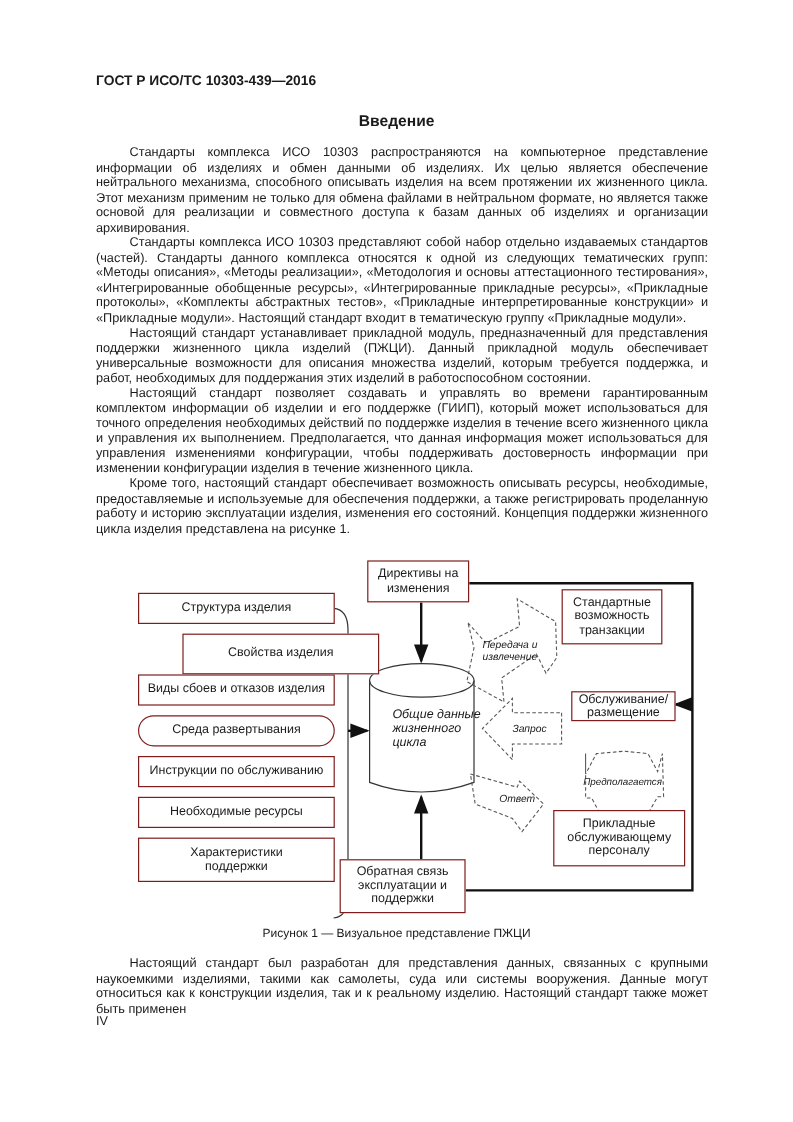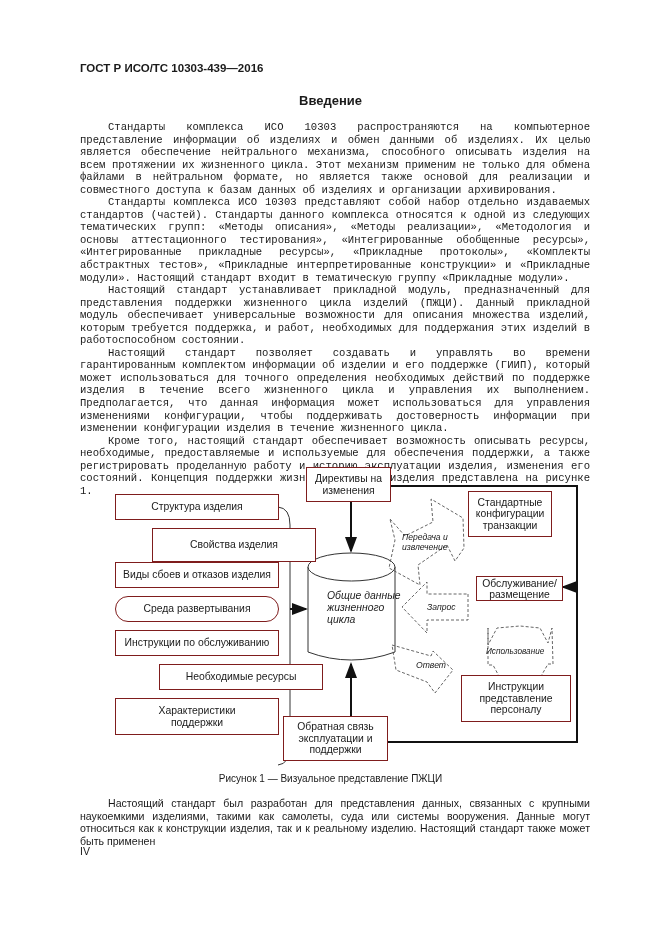"Стандарты комплекса ИСО 10303" div.text { font-family: Liberation Mono, monospace -> none }
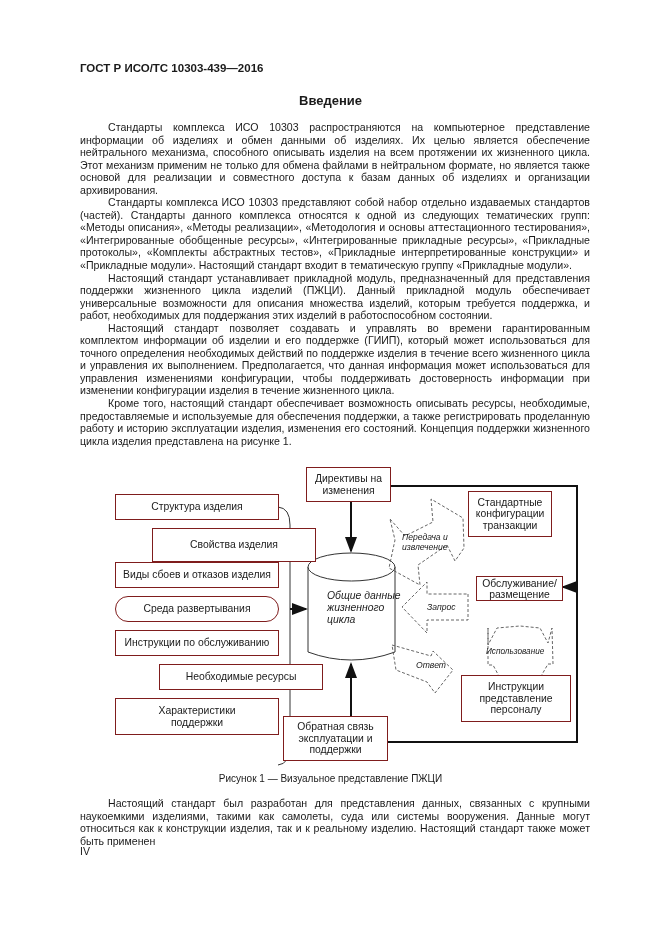"Стандартные конфигурации транзакции" div.box { text: конфигурации -> возможность }
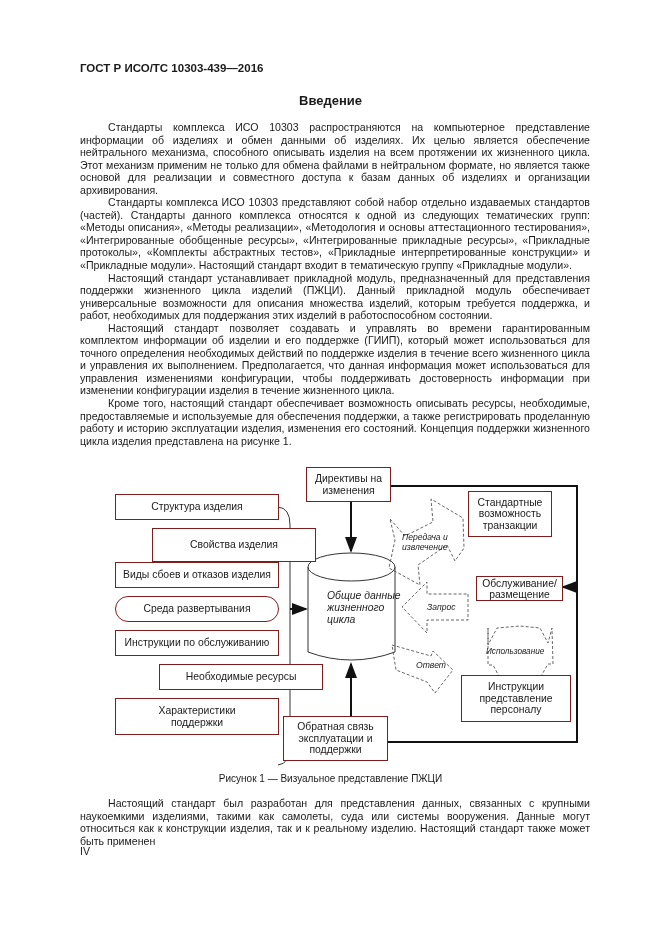"Использование" div.lbl { text: Использование -> Предполагается }
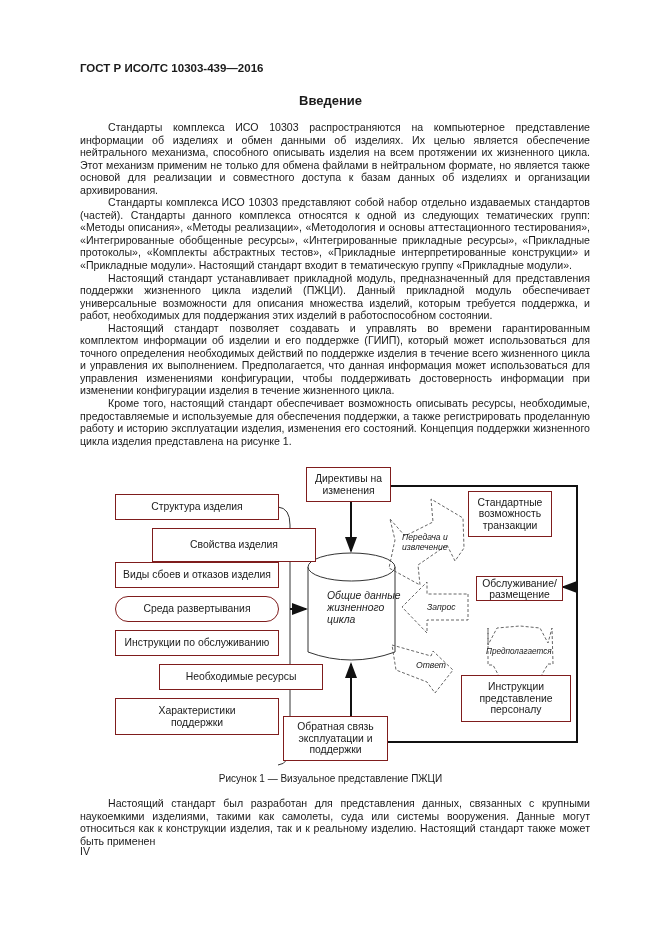"Необходимые ресурсы" div.box { margin-left: 44px -> none }
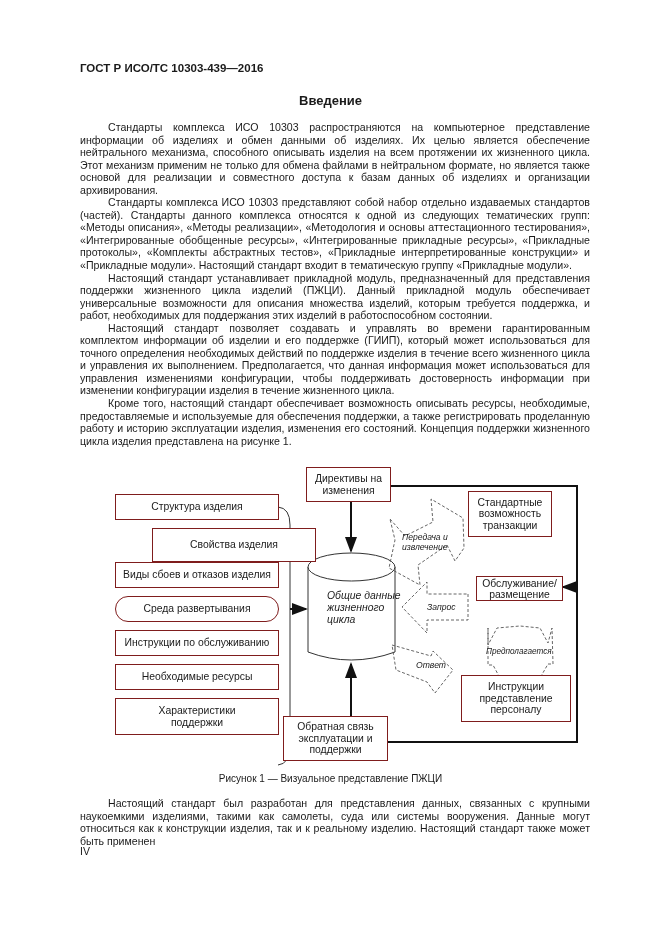"Инструкции представление персоналу" div.box { text: Инструкции представление -> Прикладные обслуживающему }
